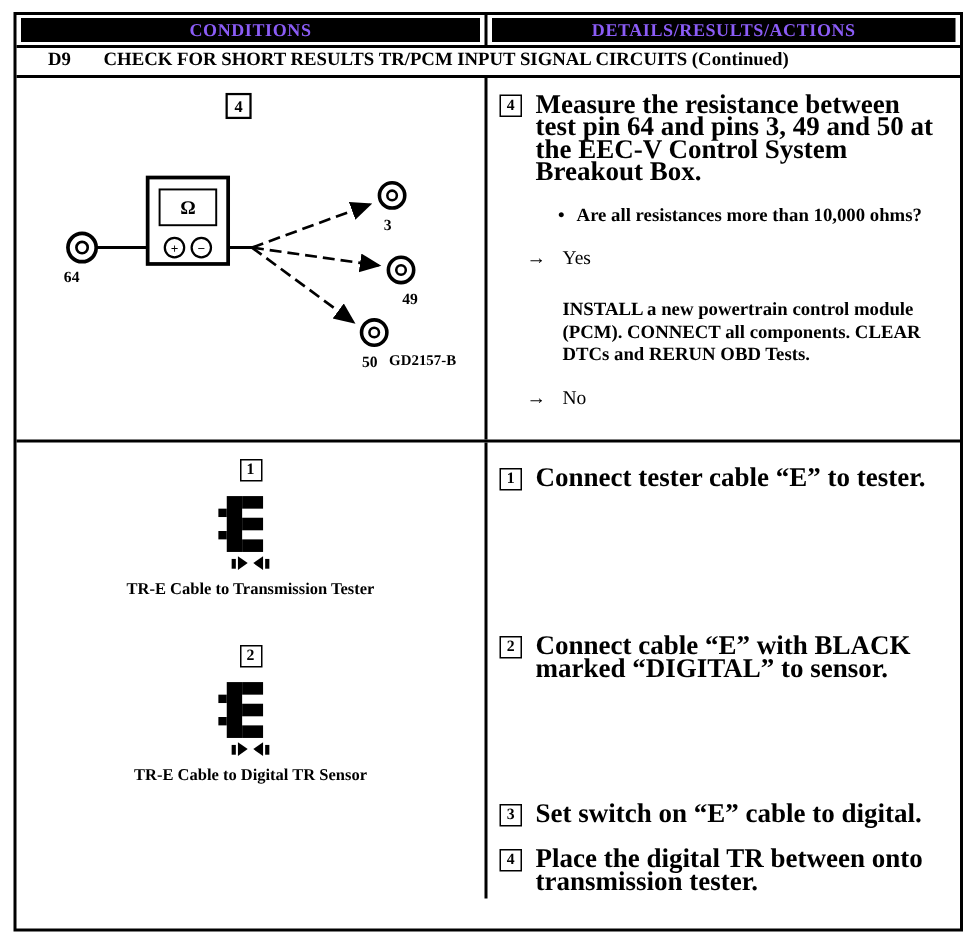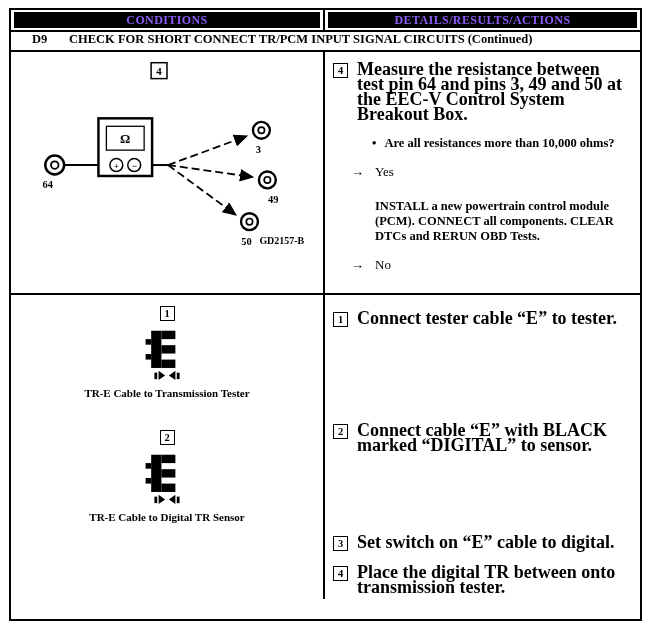"CHECK FOR SHORT CONNECT TR/PCM" span.sec-title { text: CONNECT -> RESULTS }
